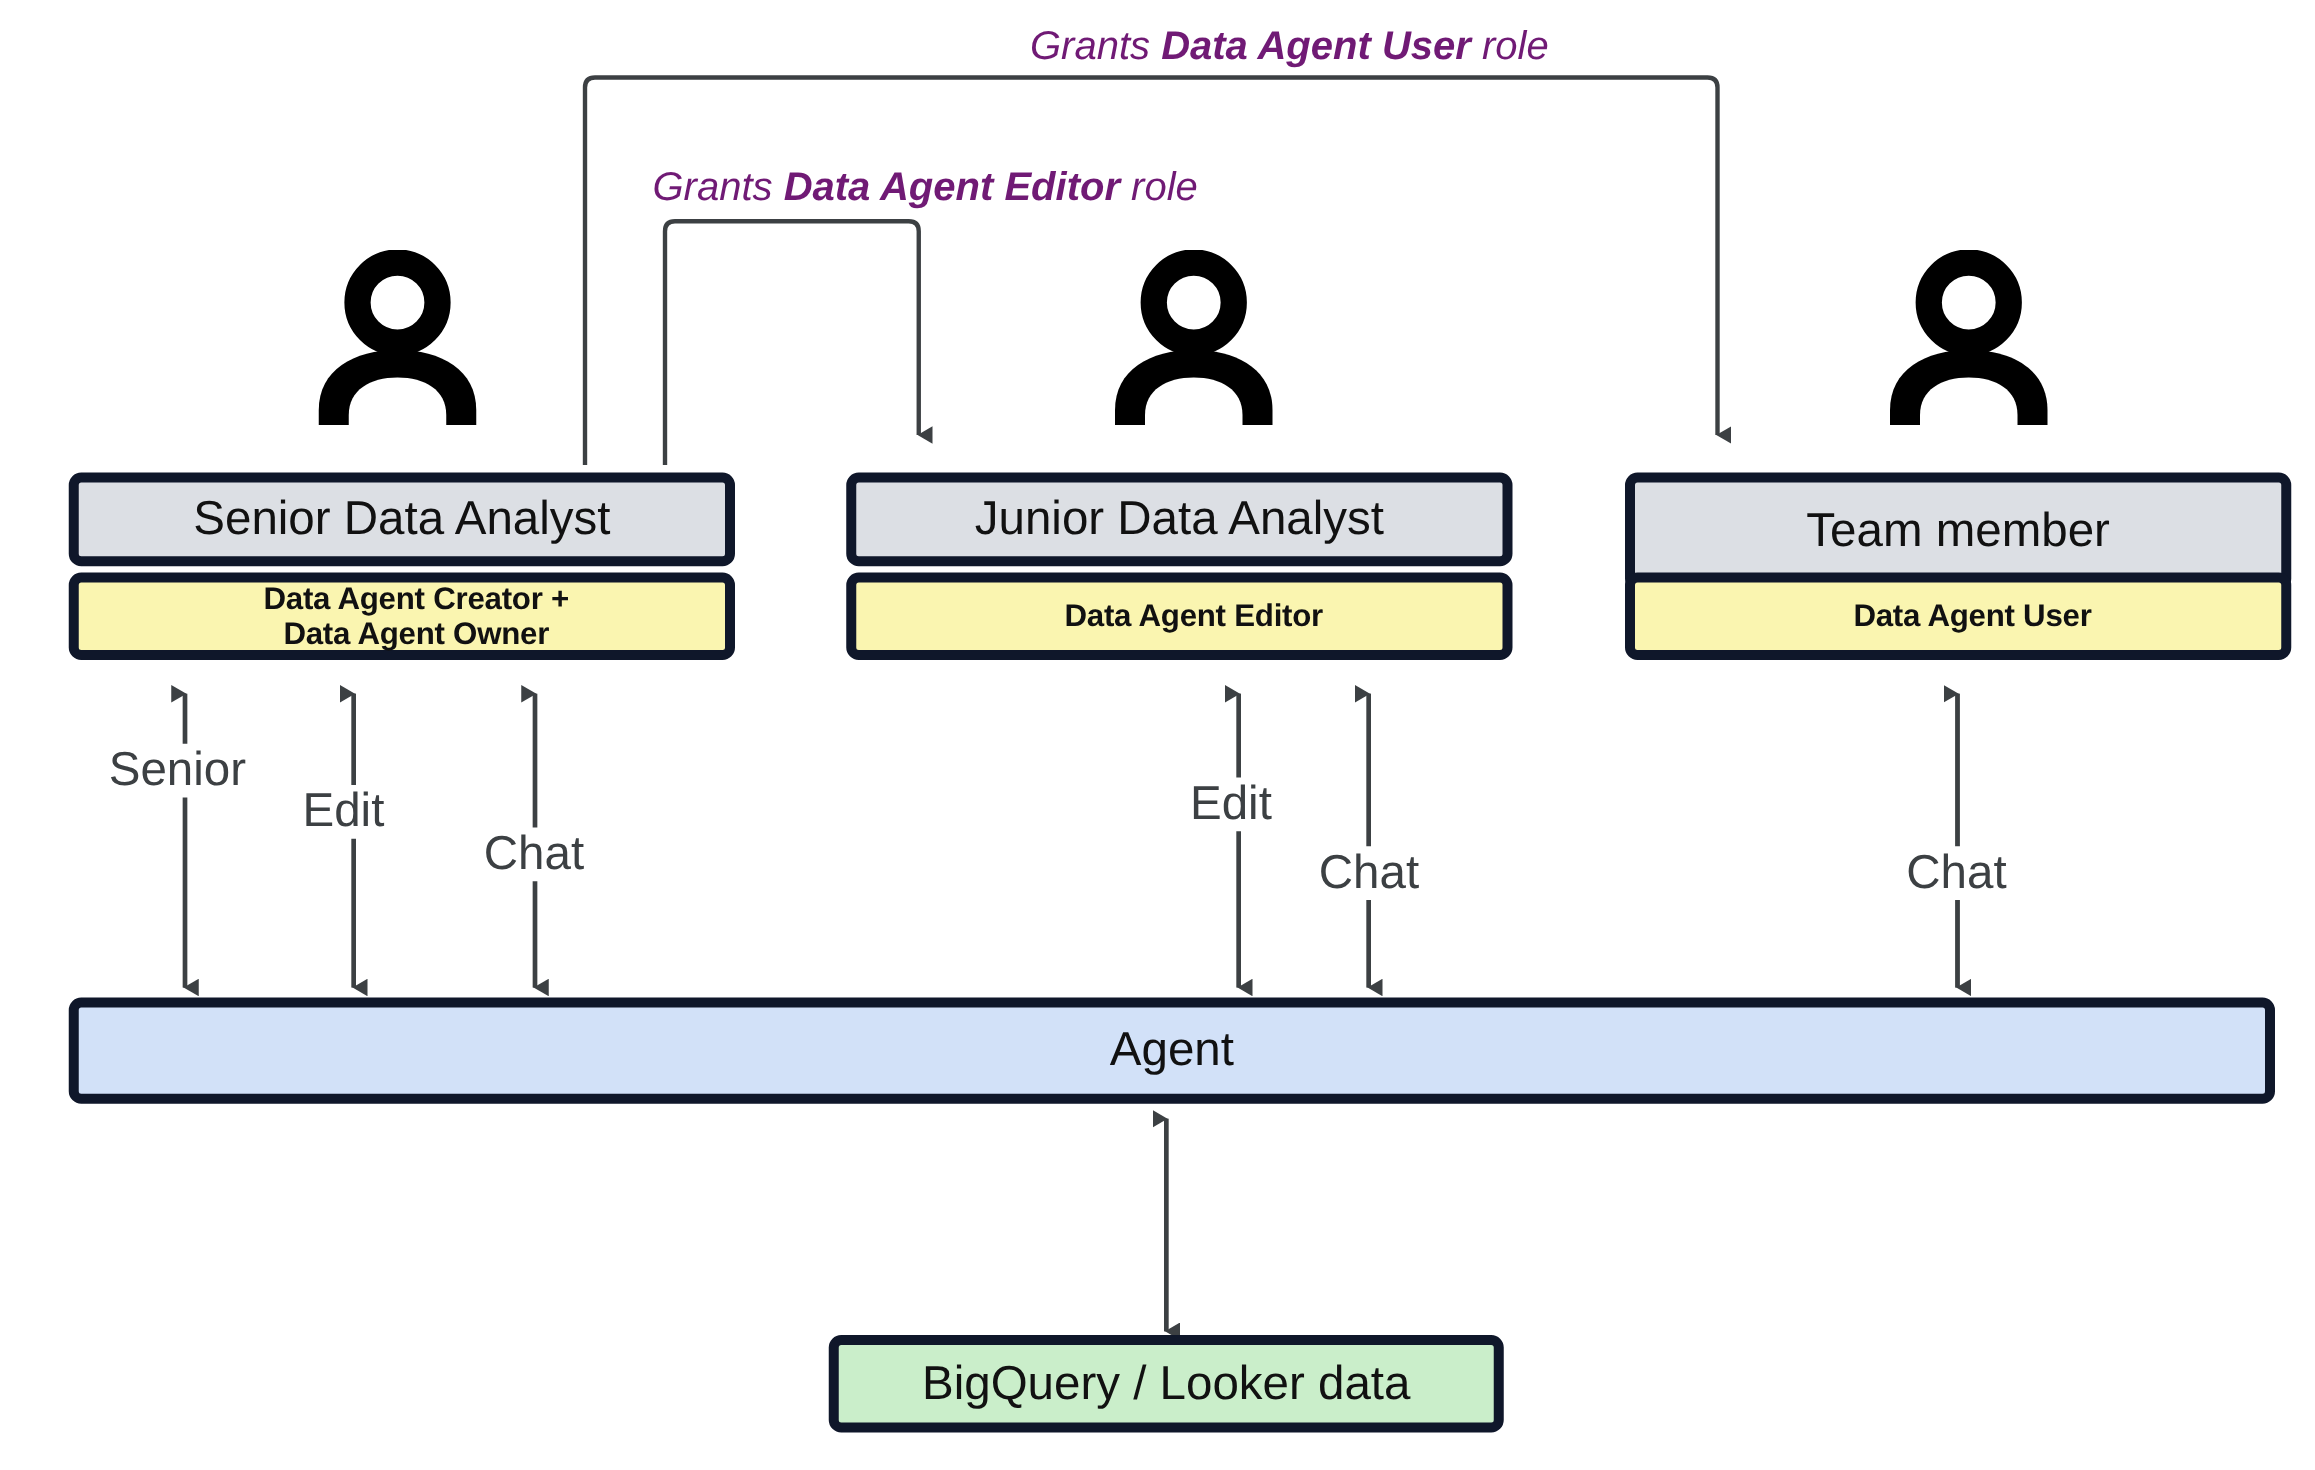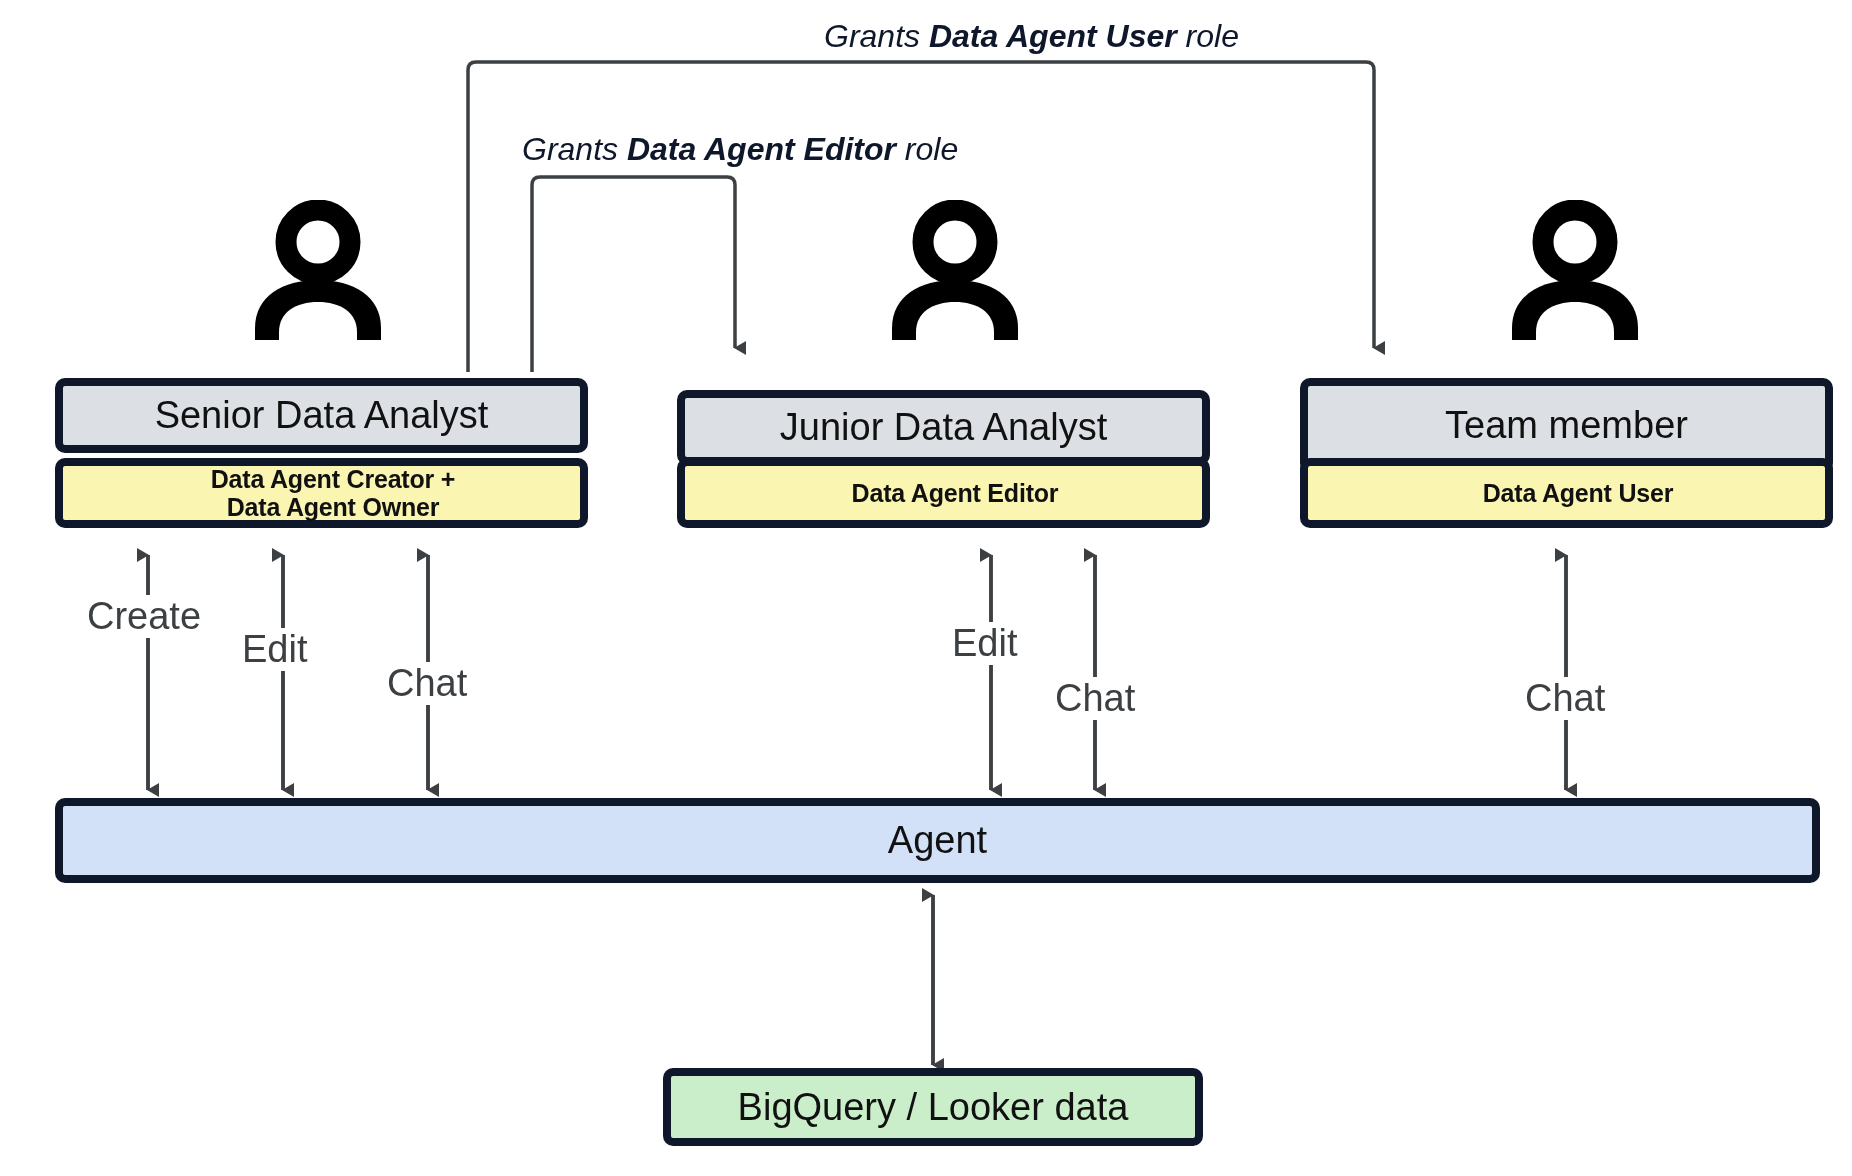"Grants Data Agent User role" .grant-label { color: #0f172a -> #701a75 }
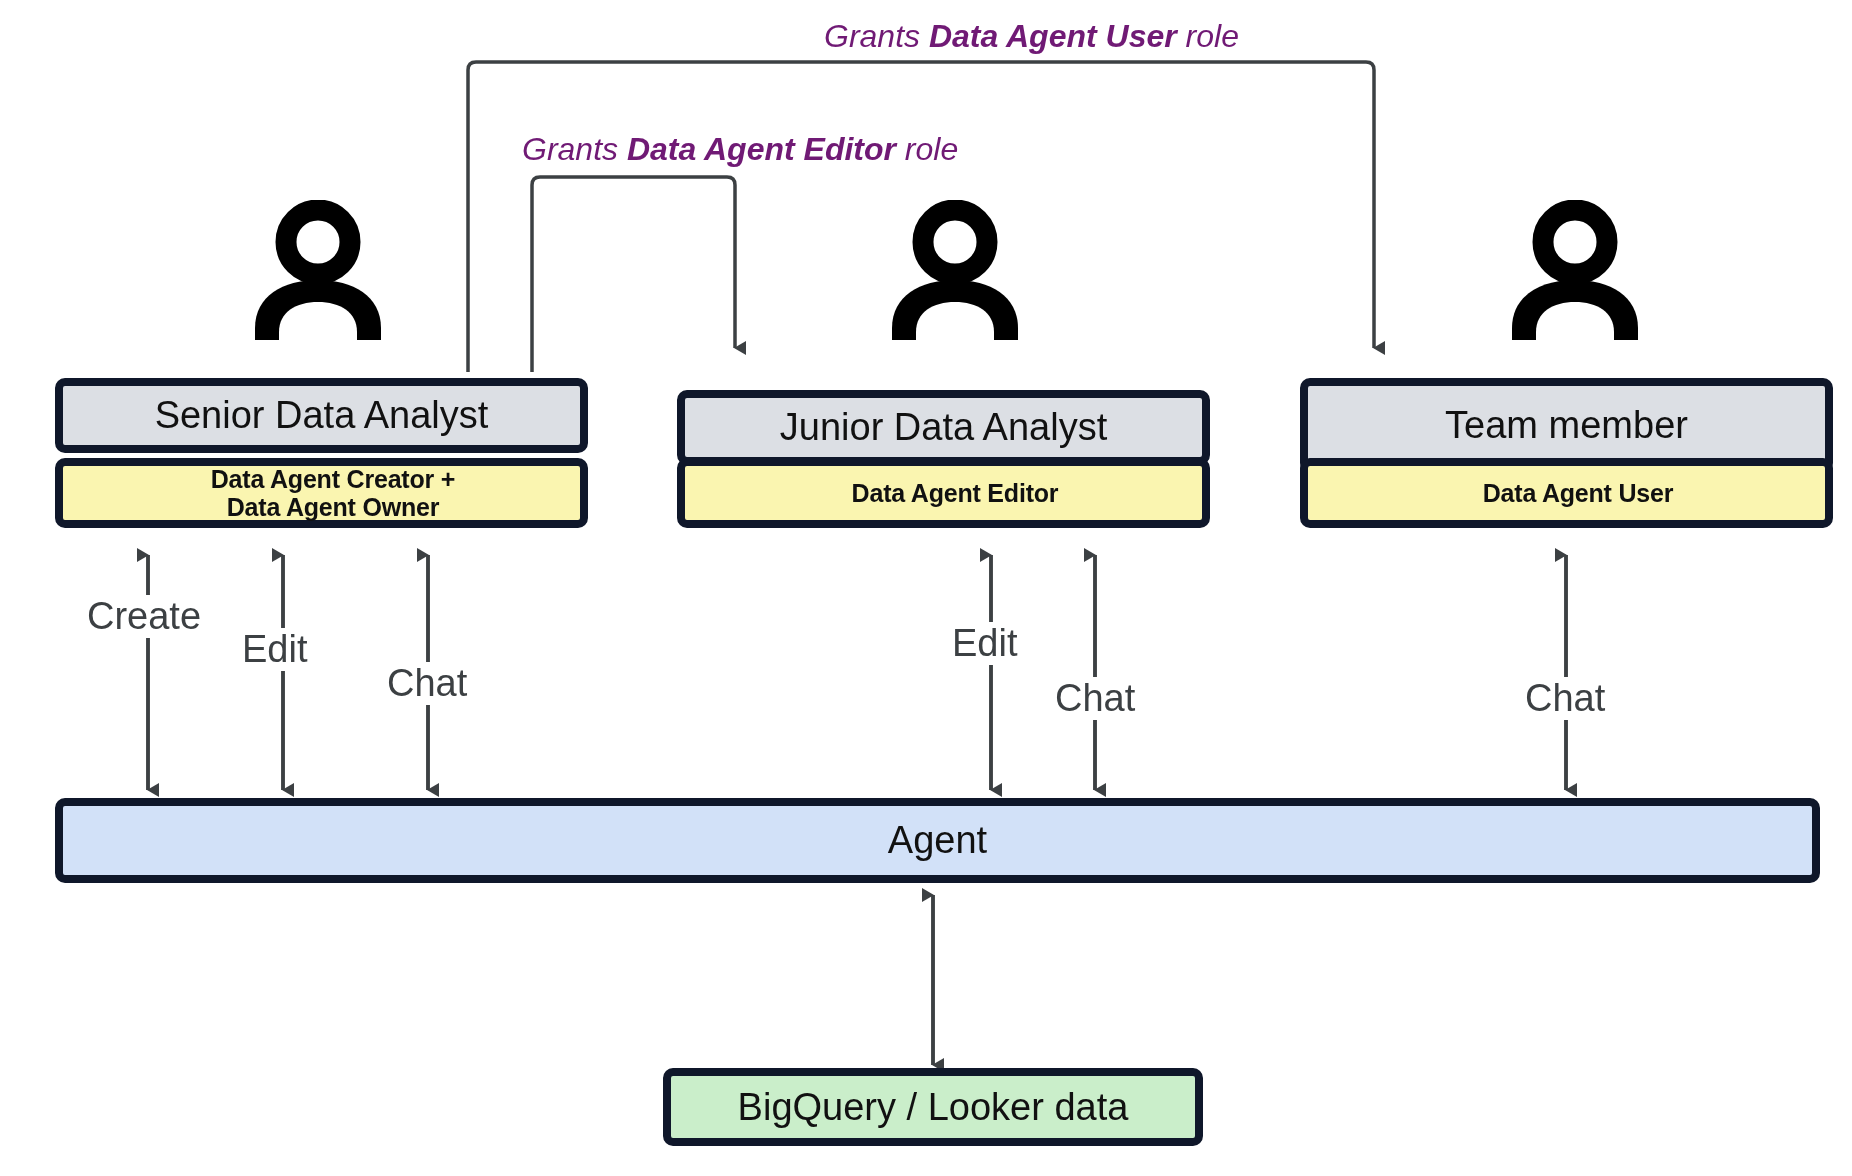"Junior Data Analyst" div.node { margin-top: 12px -> none }
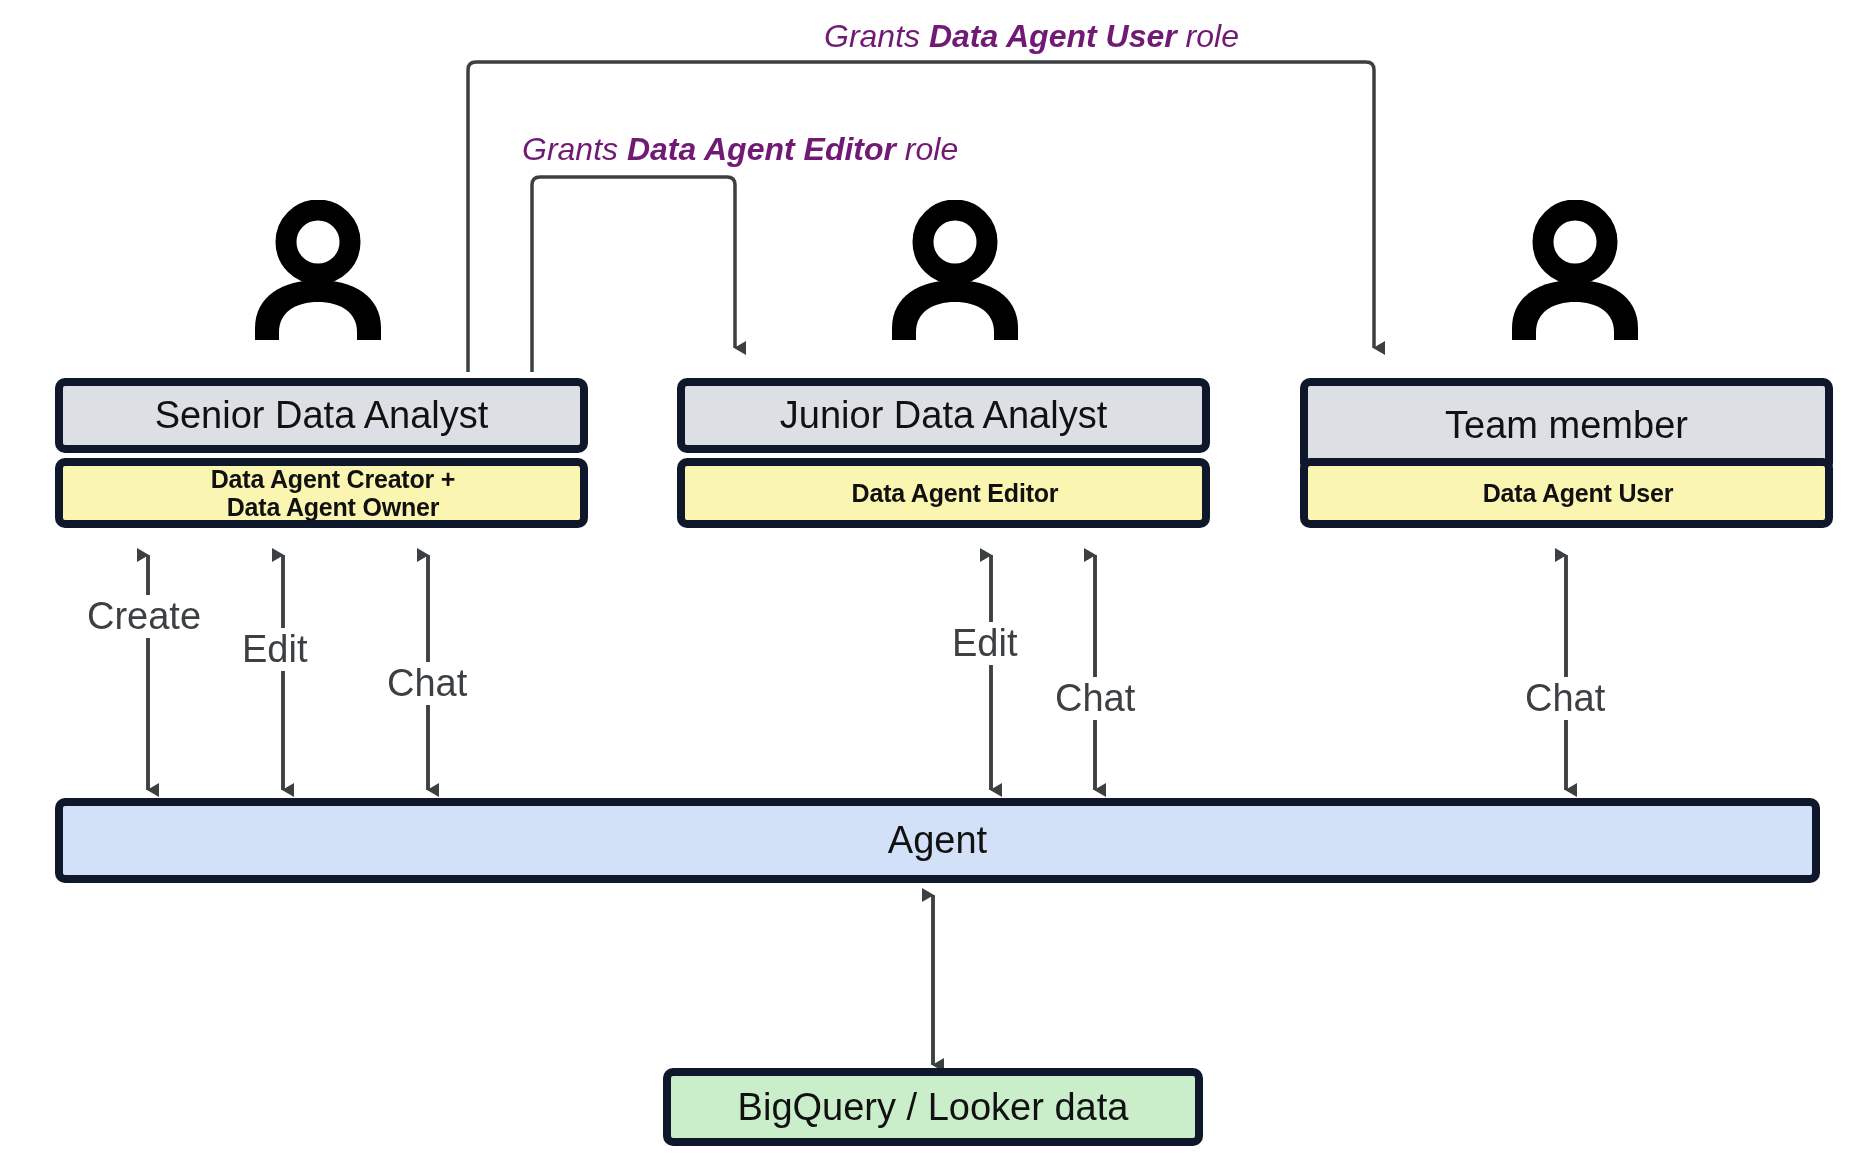"Create" div.edge-label { text: Create -> Senior }
